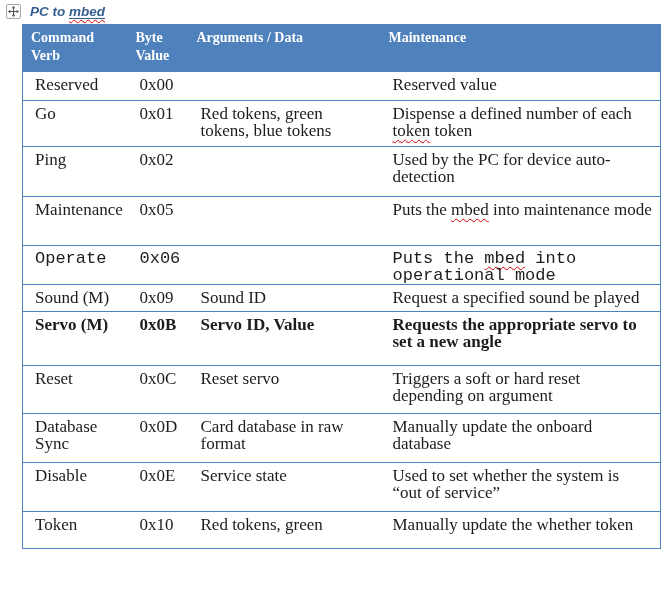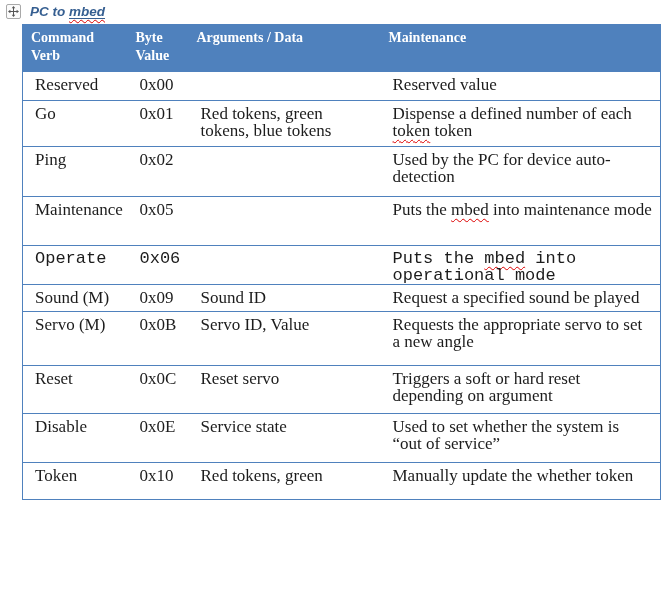"Servo (M)" tr { font-weight: none -> bold }
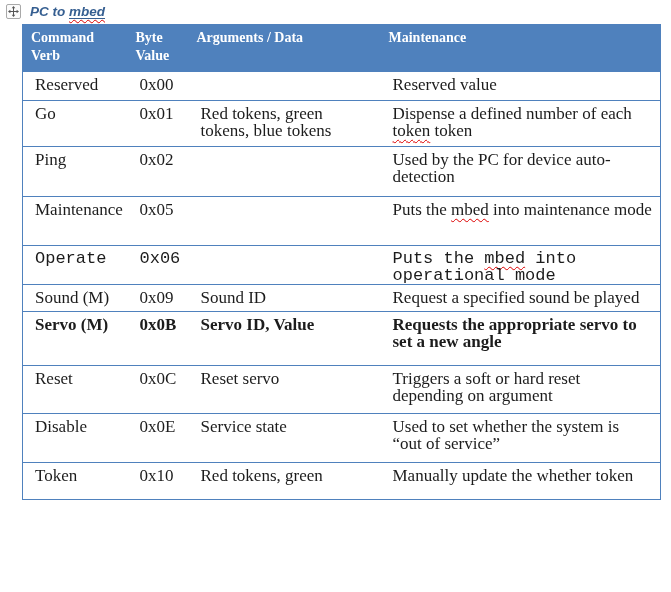"Database Sync" tr { html: none -> <tr> <td>Database Sync</td> <td>0x0D</td> <td>Card database in raw format</td> <td>Manually update the onboard database</td> </tr> }
